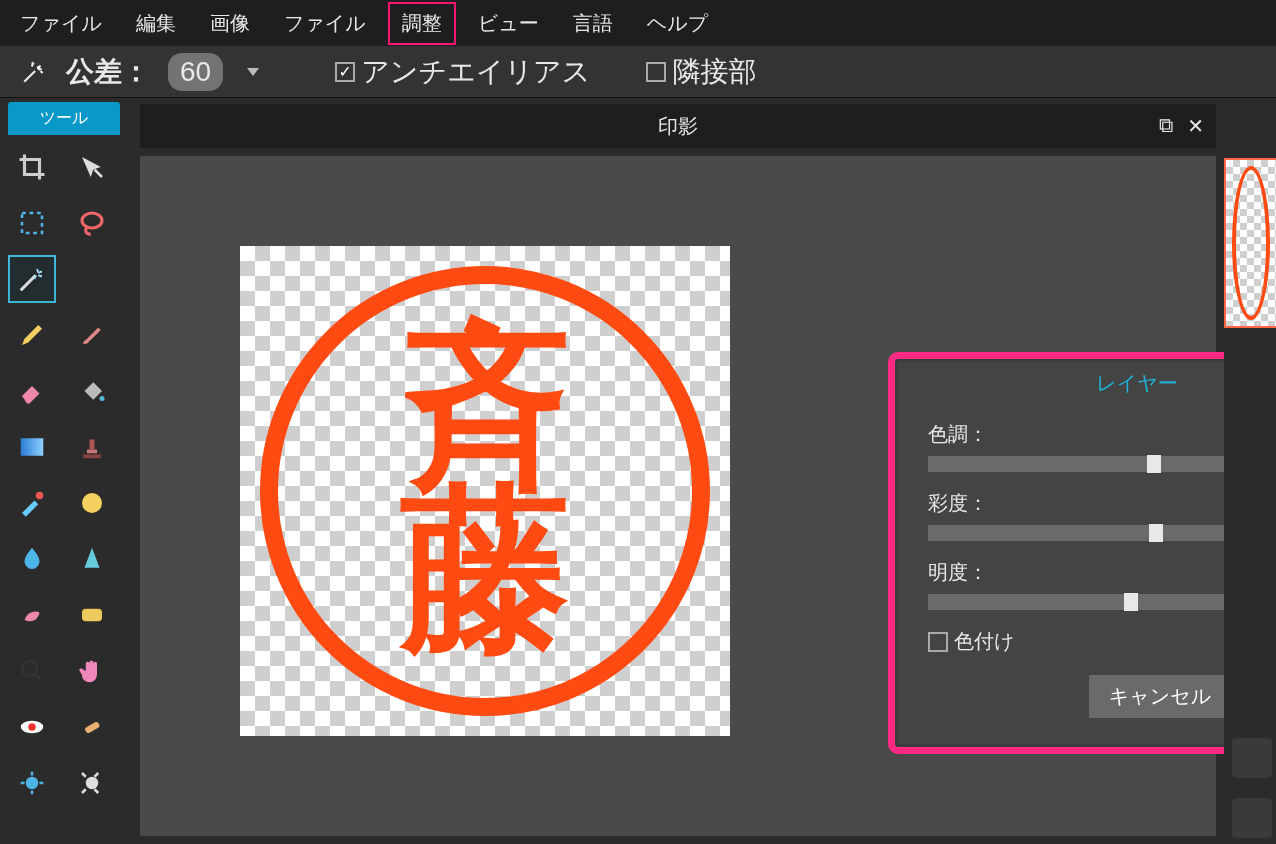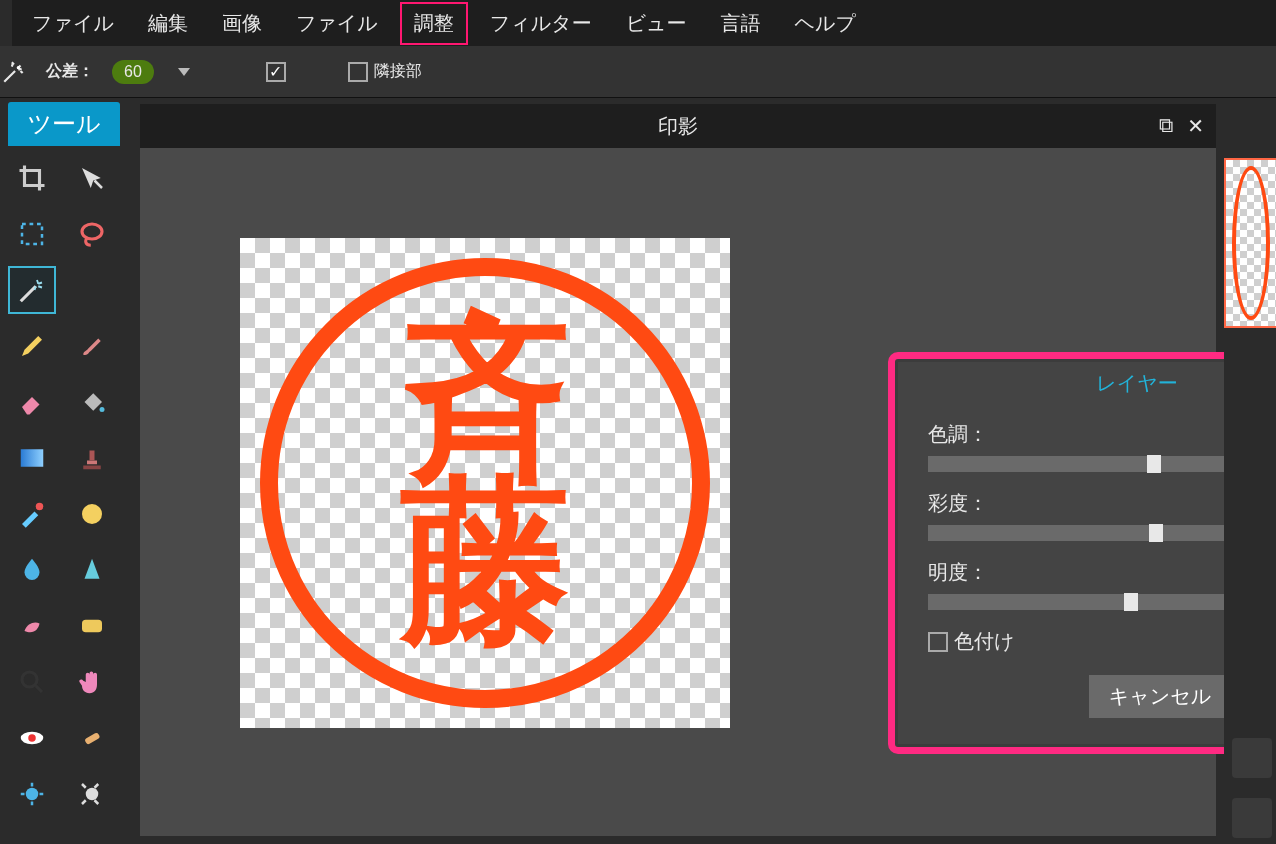"ファイル" .menubar { margin-left: 12px -> none }
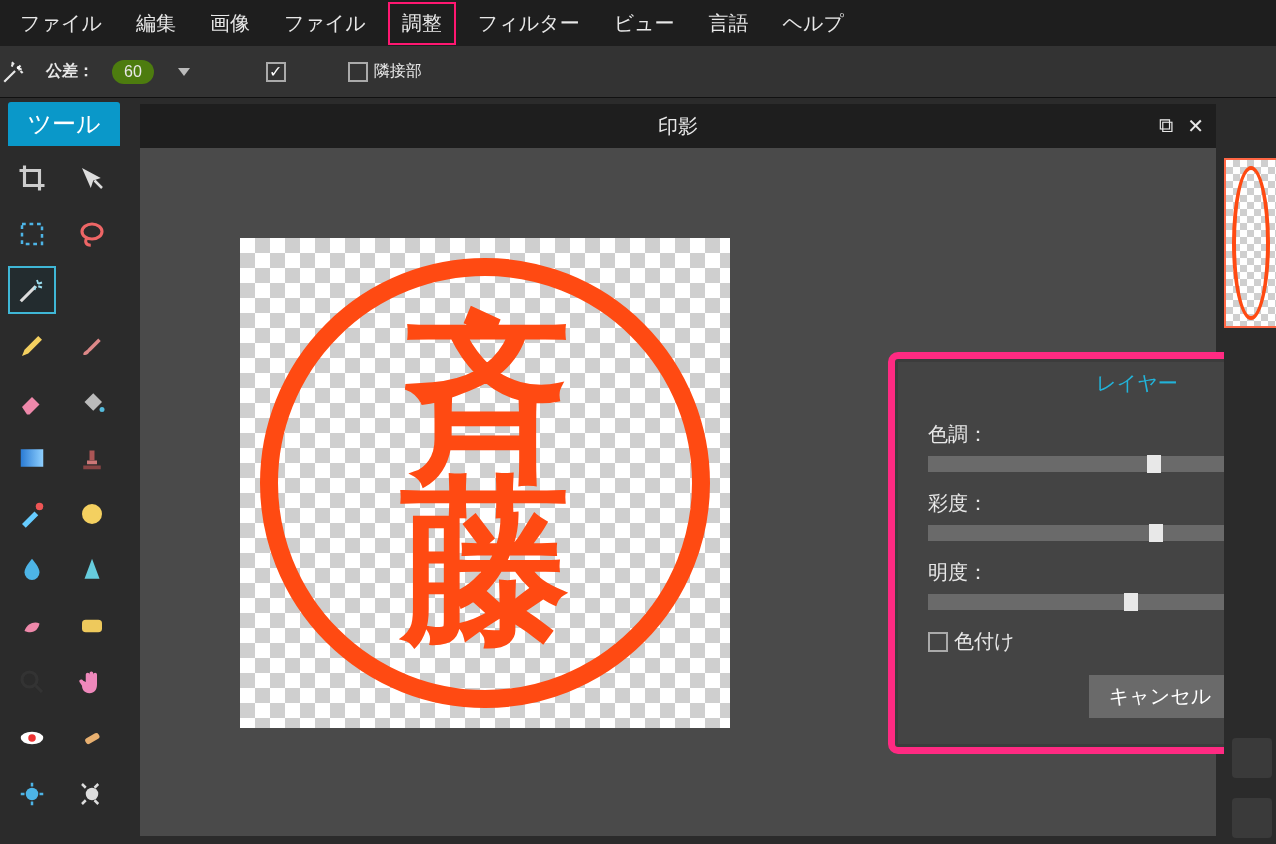"フィルター" div.menu-item { html: <div>フィルター</div> -> none }
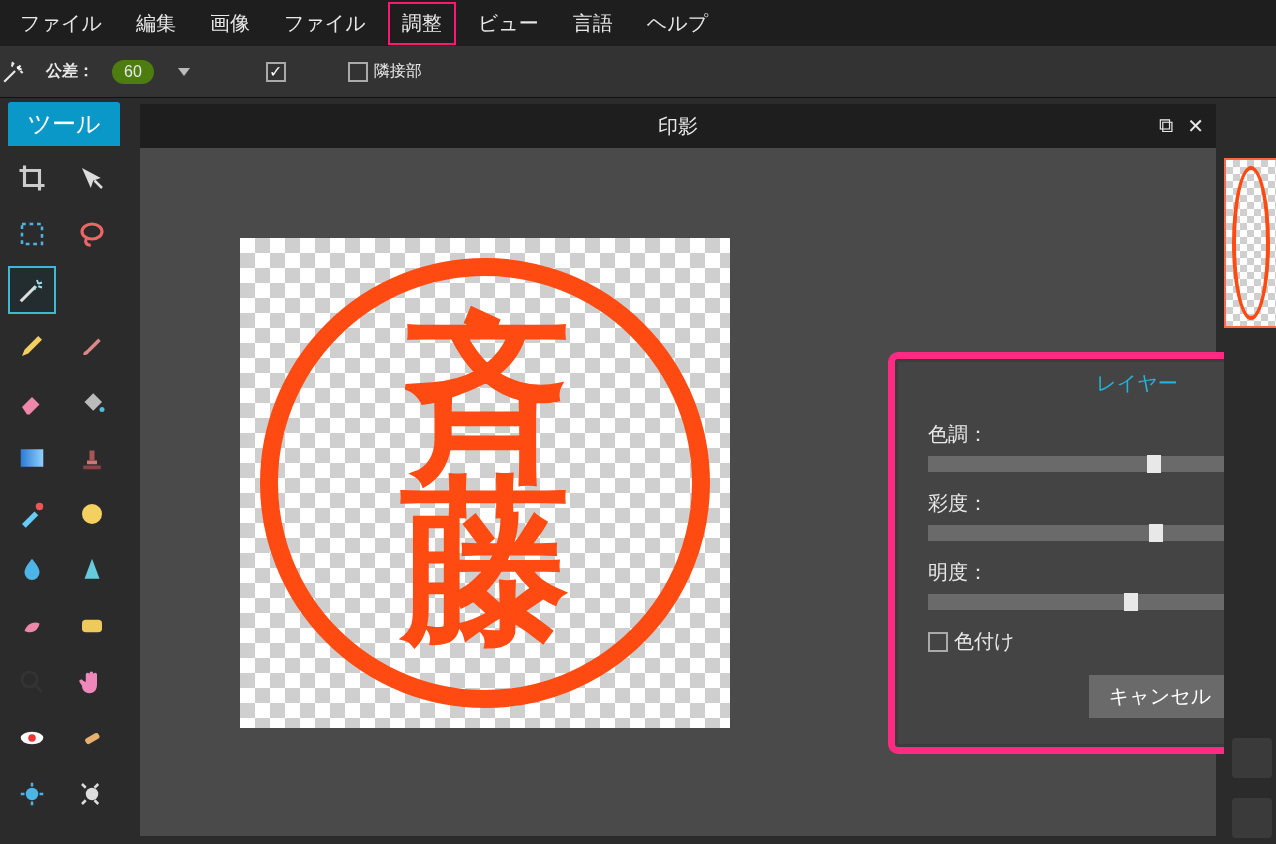"公差：" .optionsbar { font-size: 16px -> 28px; padding: 0 0 -> 0 20px }
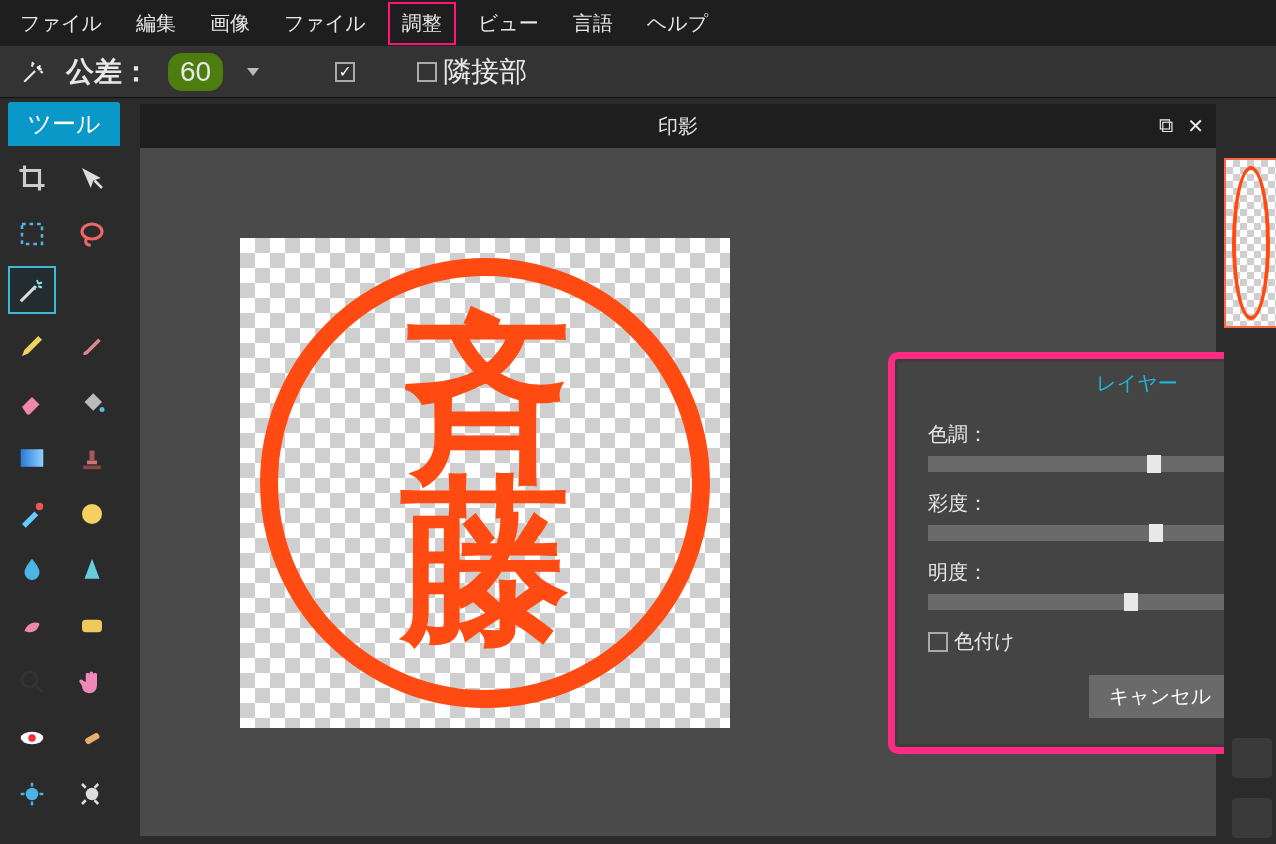"60" .tolerance-value { background: #4d7c0f -> #737373 }
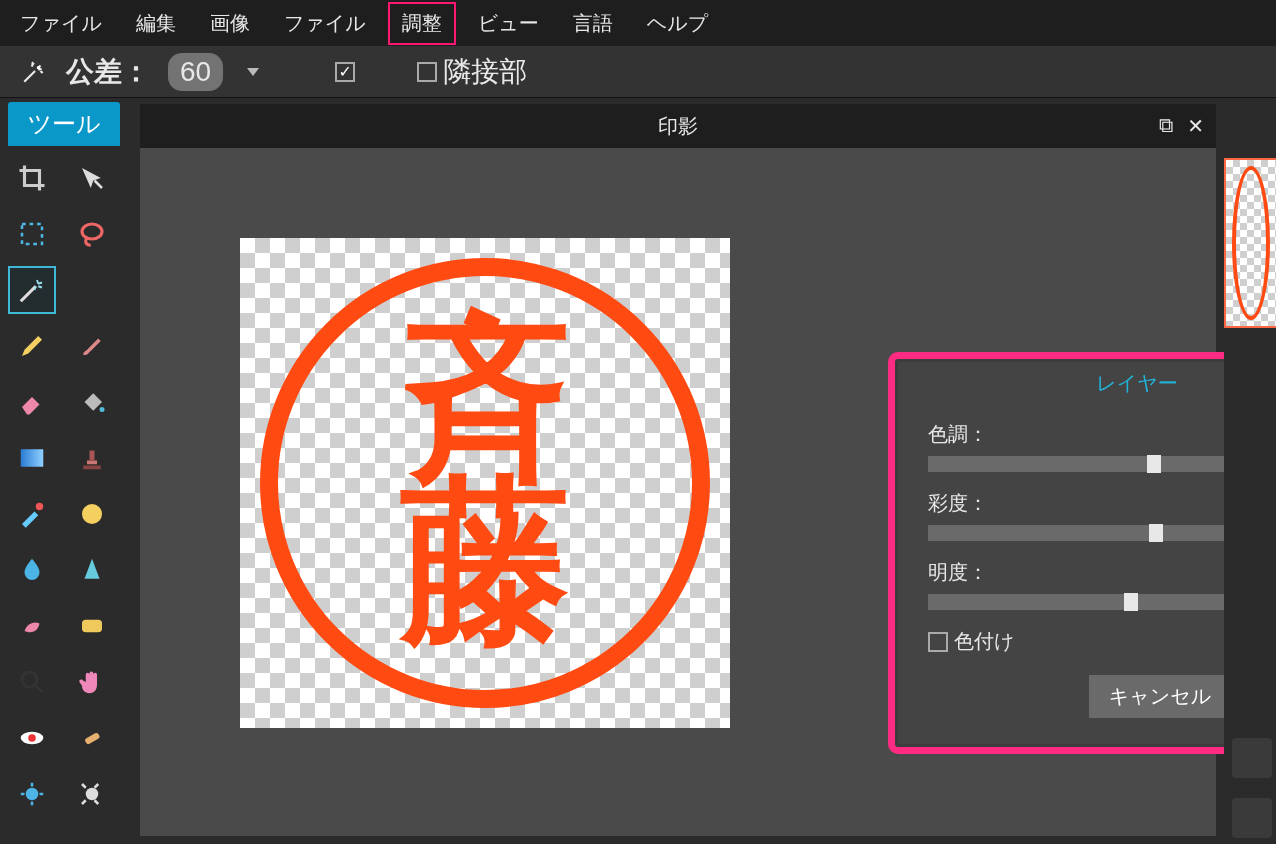"アンチエイリアス" span { html: none -> <span>アンチエイリアス</span> }
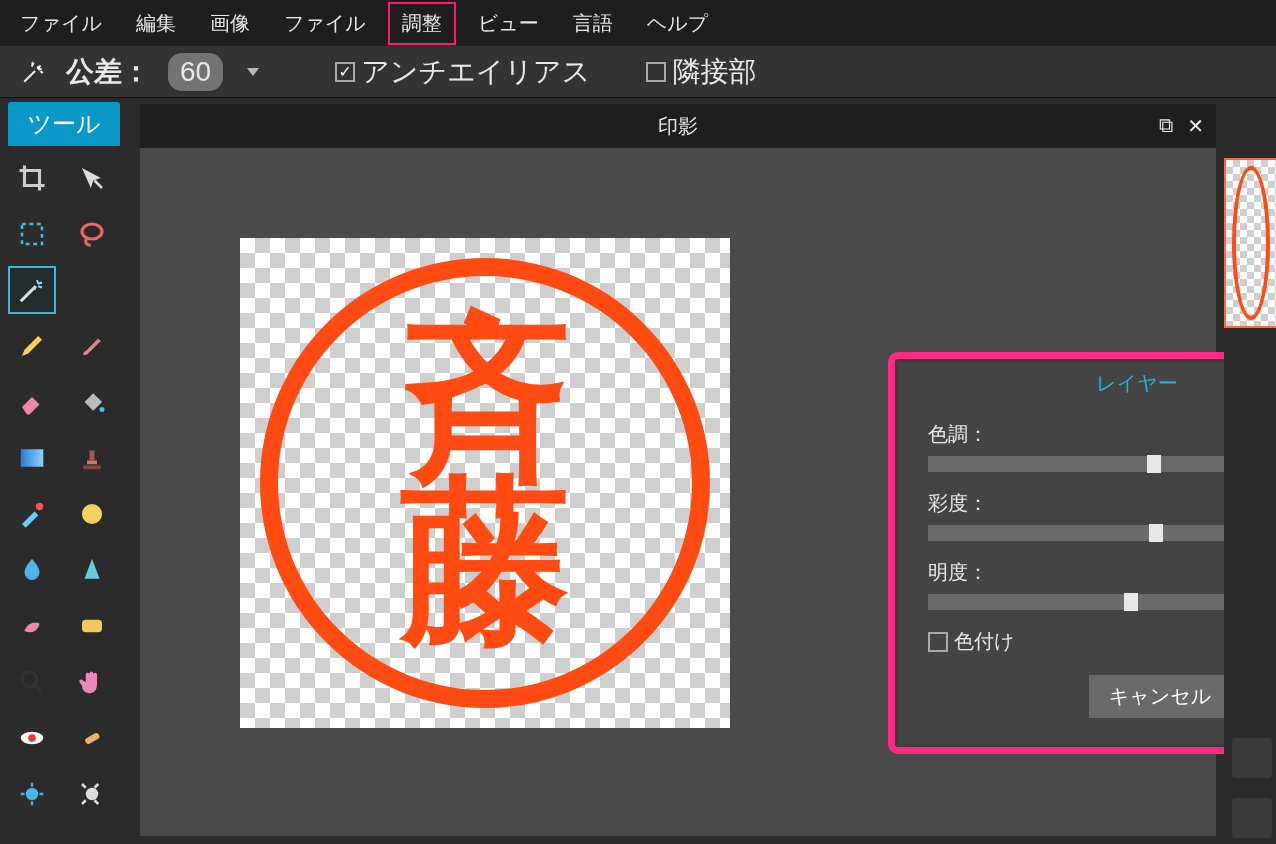"ツール" .tool-title { font-size: 24px -> 16px }
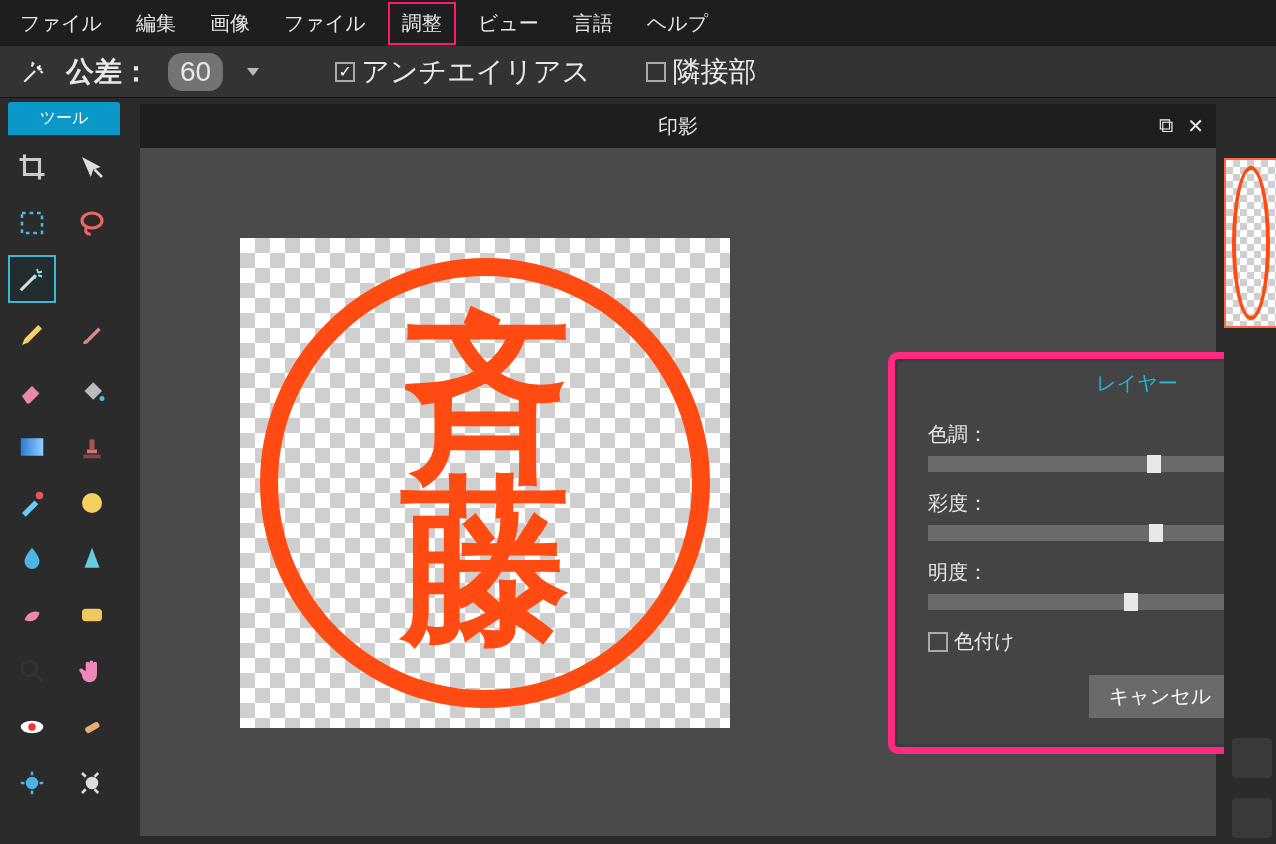"印影" .canvas-area { gap: none -> 8px }
